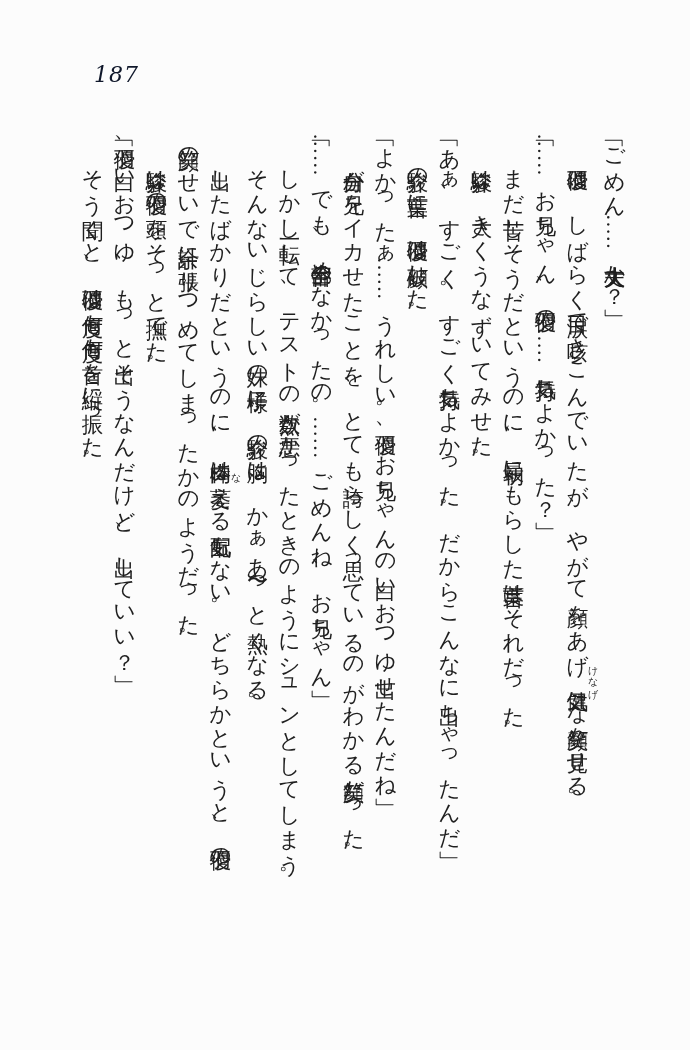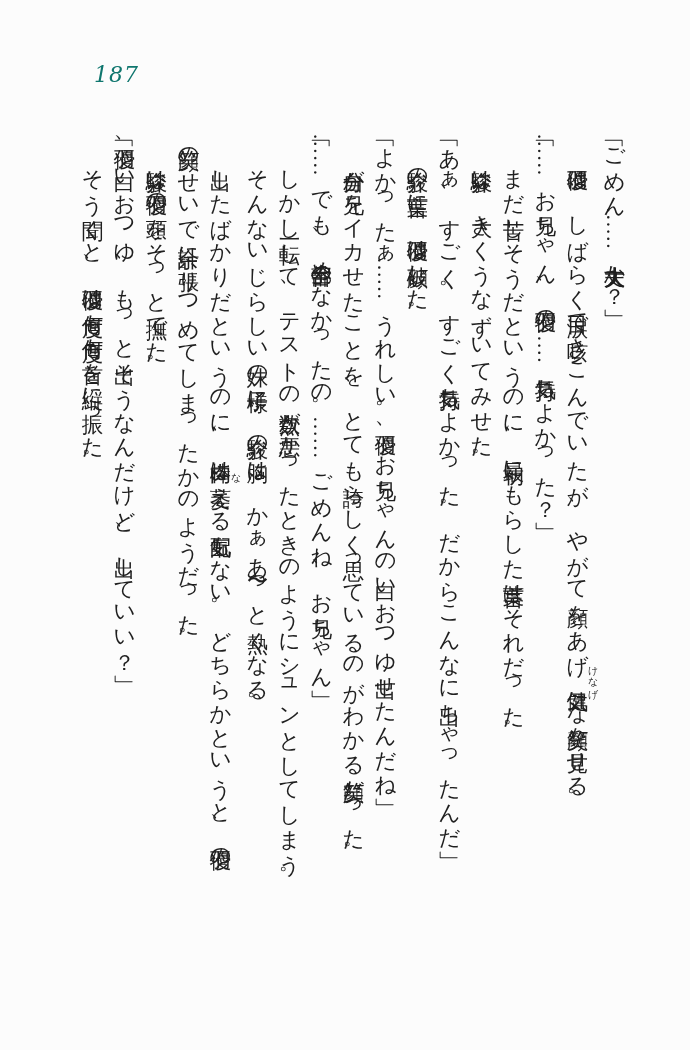"187" .page-number { color: #0f766e -> #0f172a }
